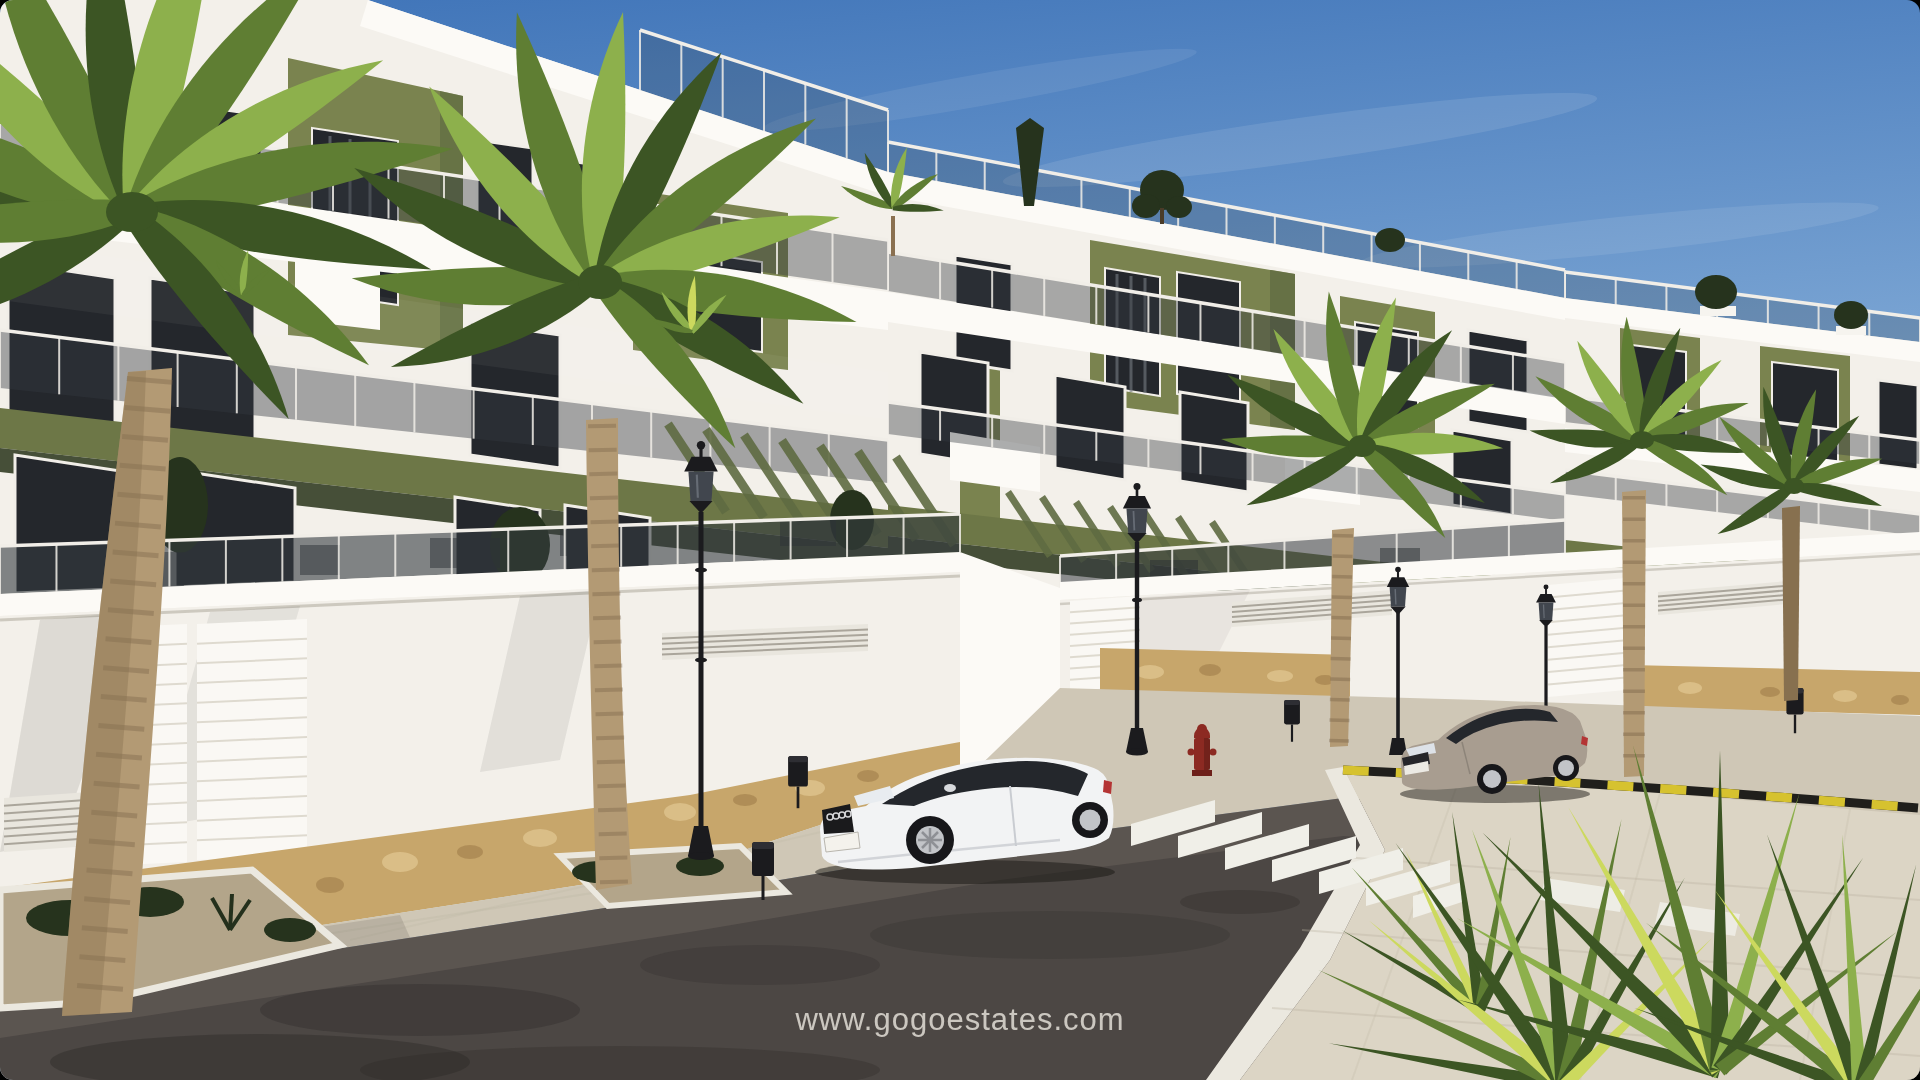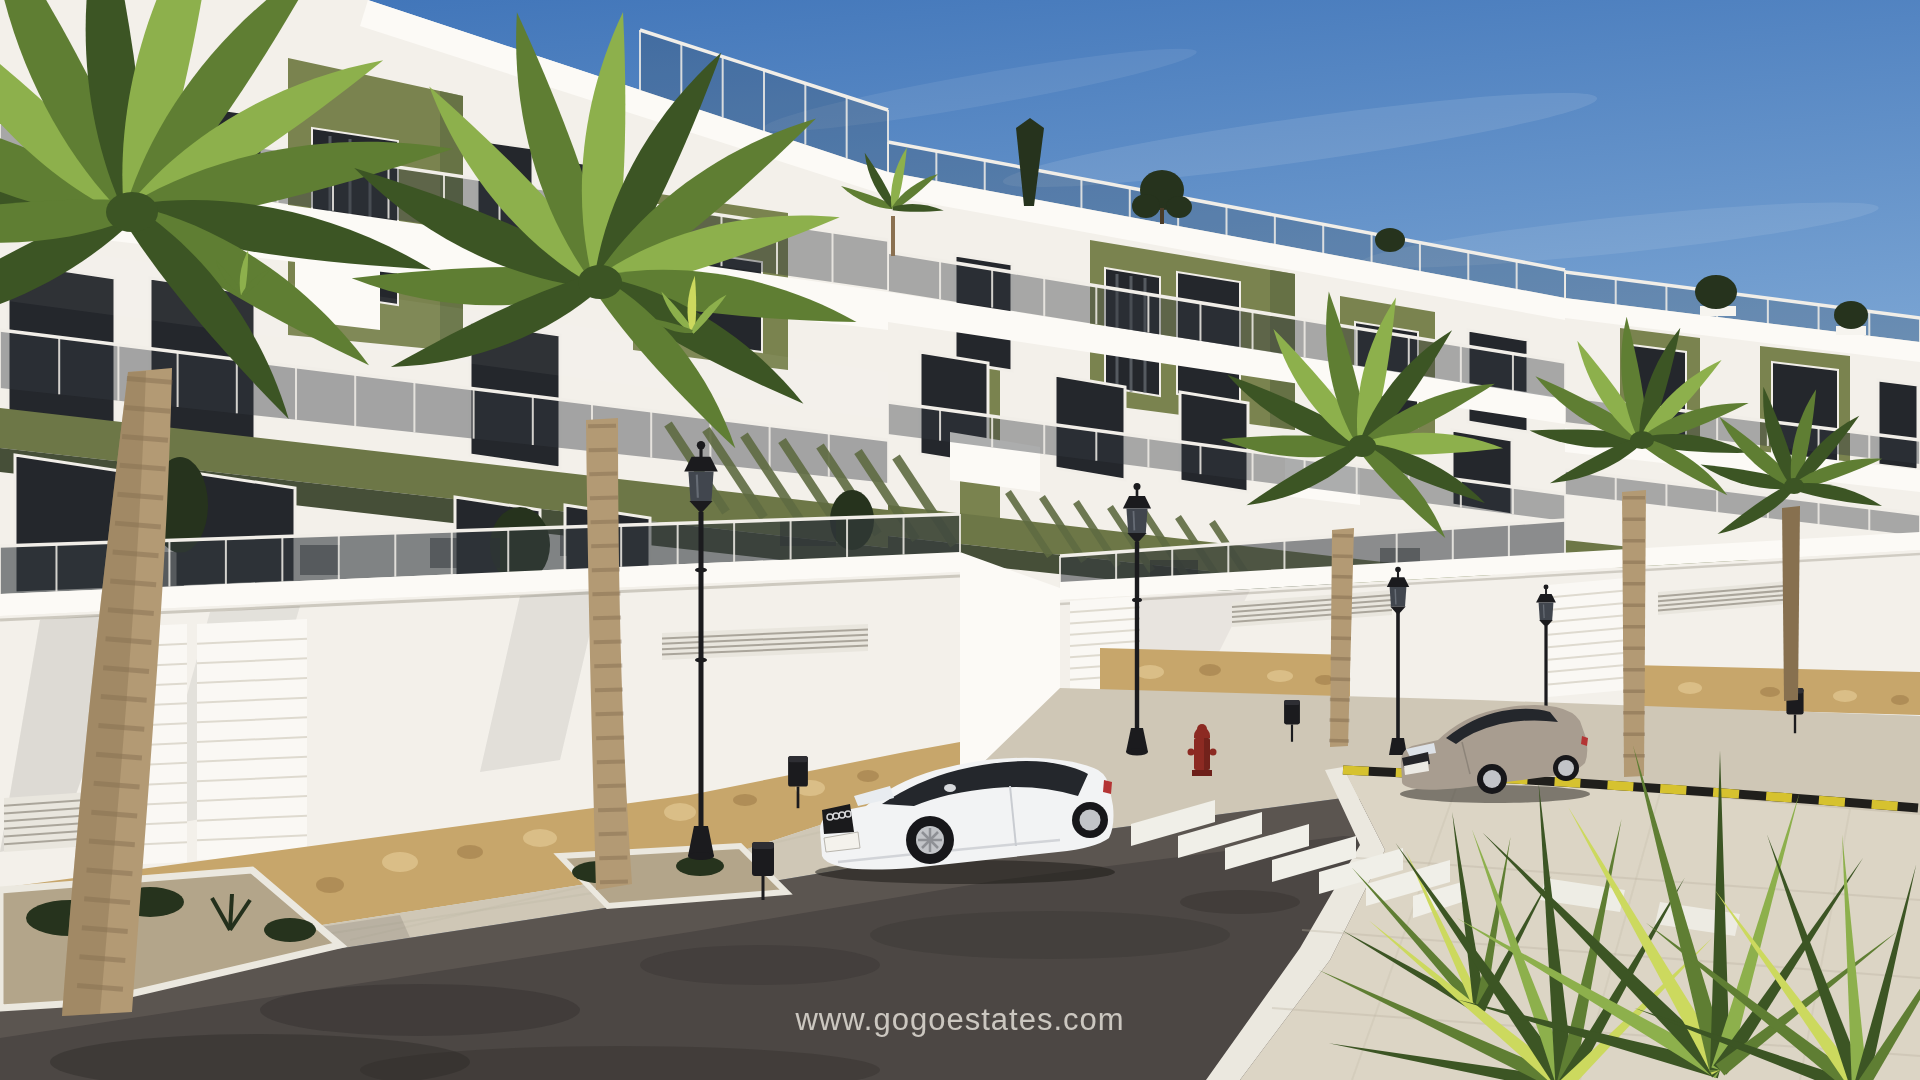"www.gogoestates.com" .canvas { border-radius: none -> 13px }
